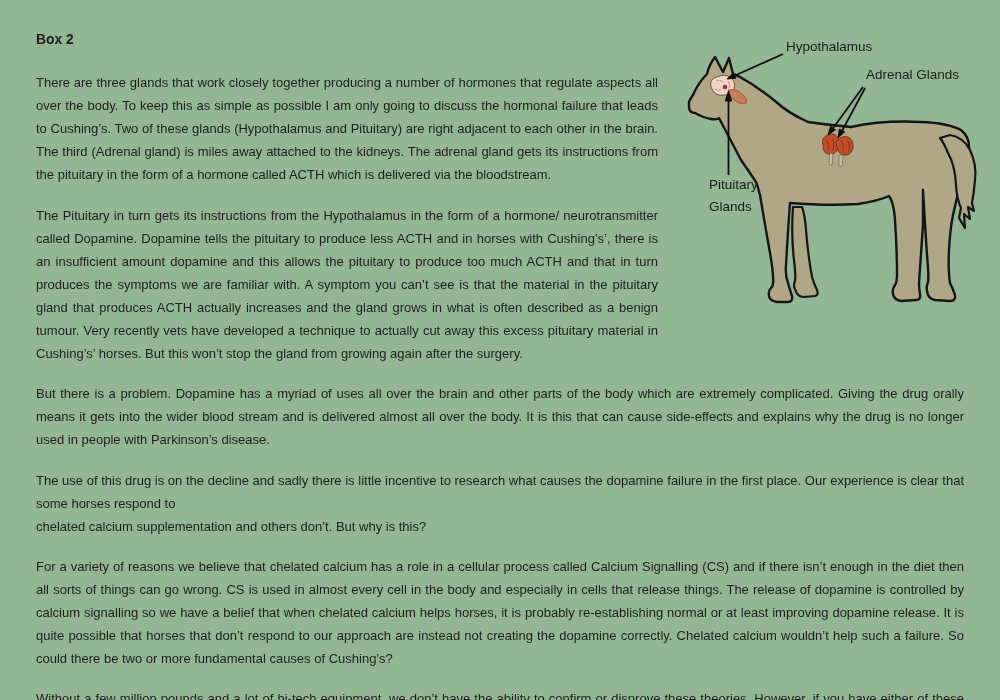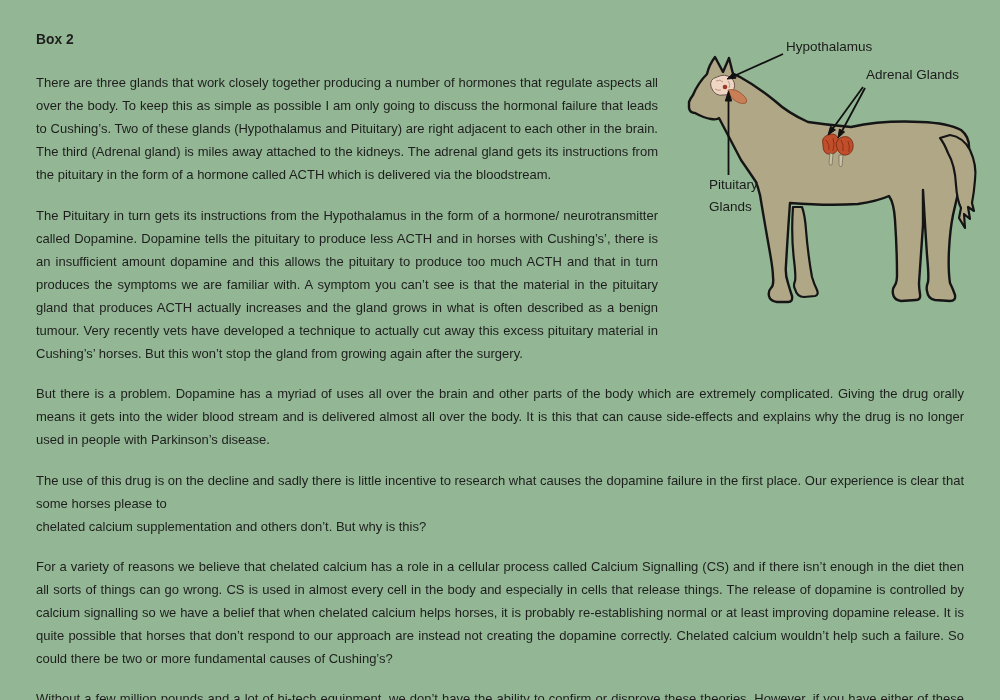"The use of this drug" p { text: please -> respond }
